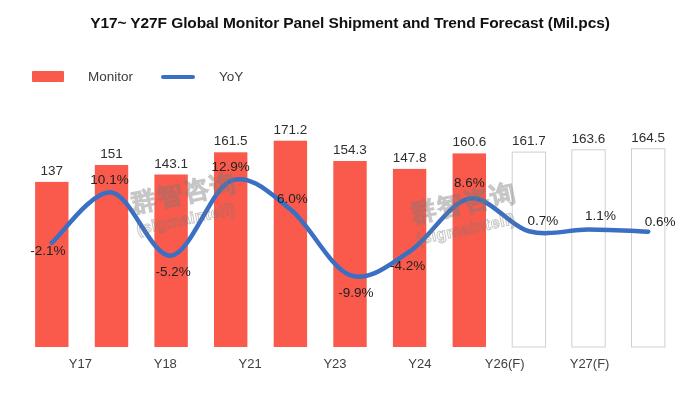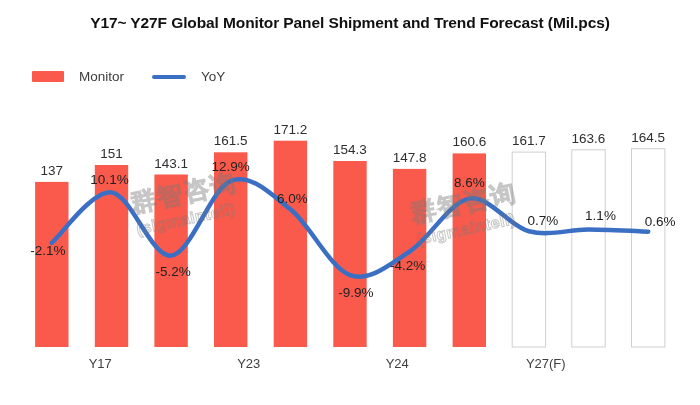"Monitor" .legend-item { gap: 15px -> 24px }
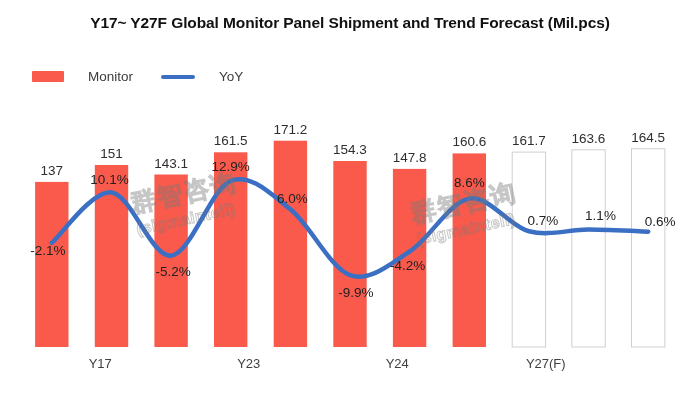"Y17" .xaxis { left: 4px -> 16px }
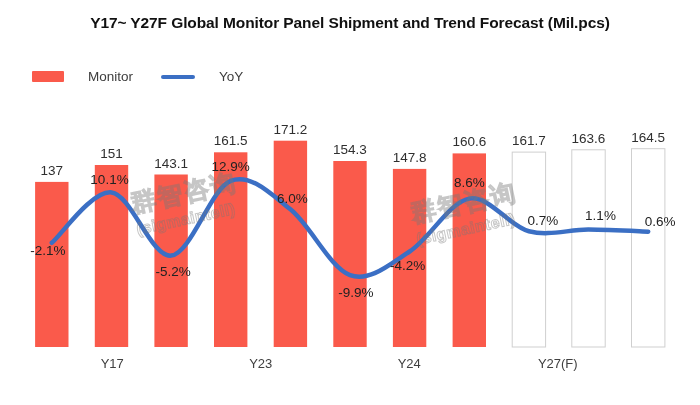"Y18" div.xtick { html: none -> <div>Y18</div> }
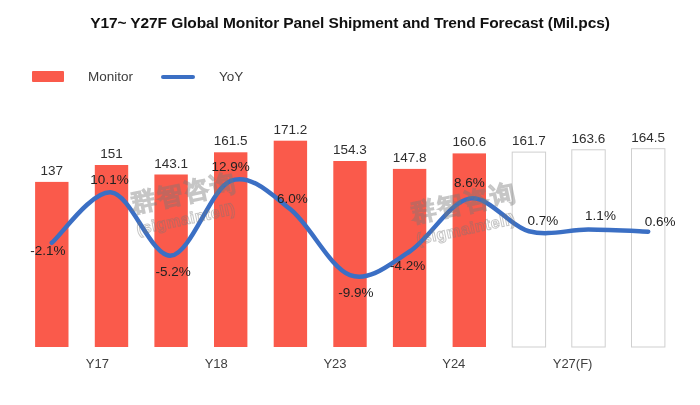"Y21" div.xtick { html: none -> <div>Y21</div> }
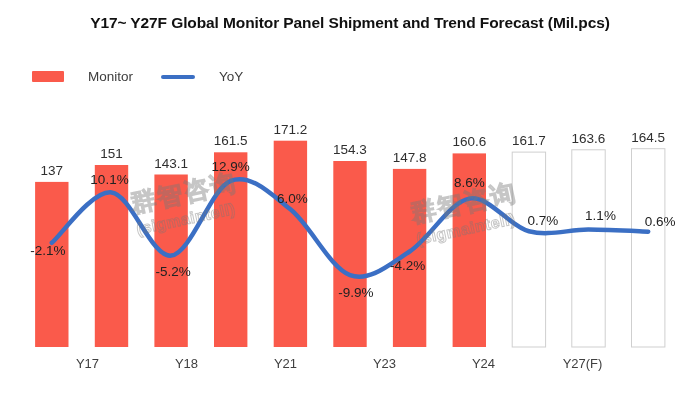"Y26(F)" div.xtick { html: none -> <div>Y26(F)</div> }
